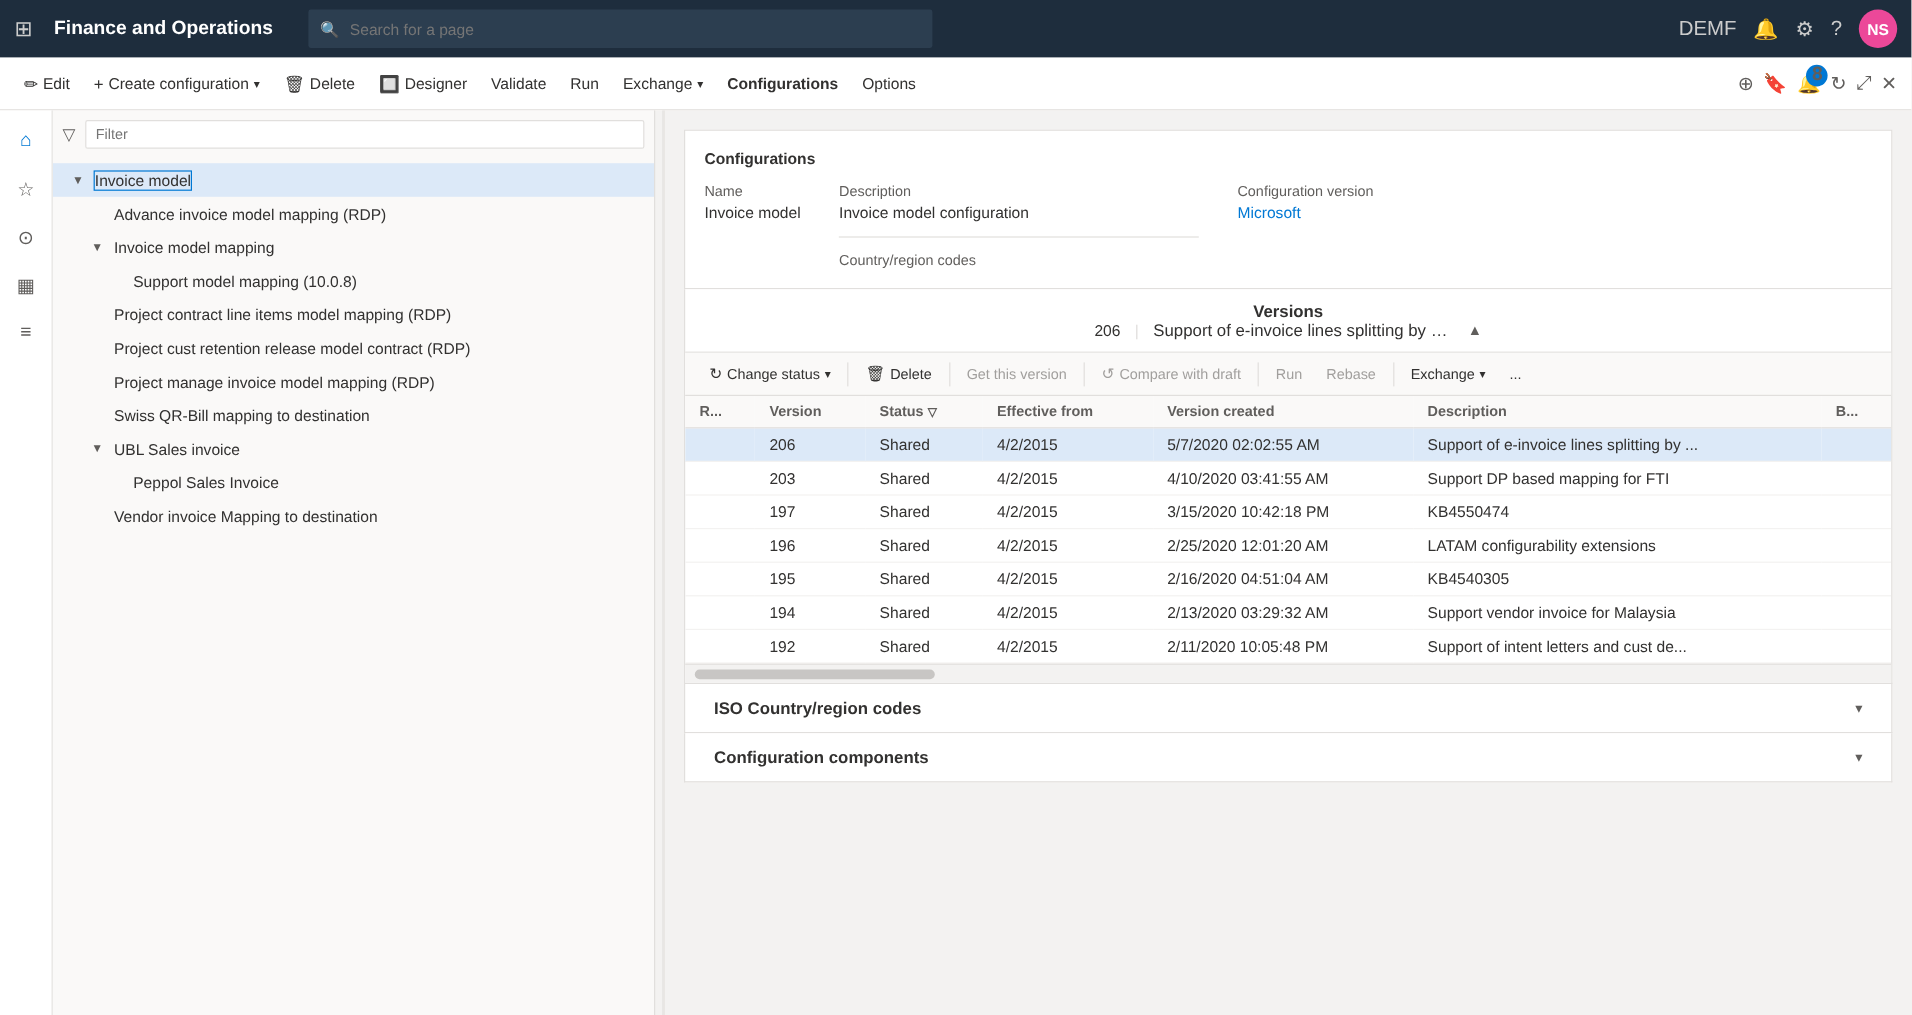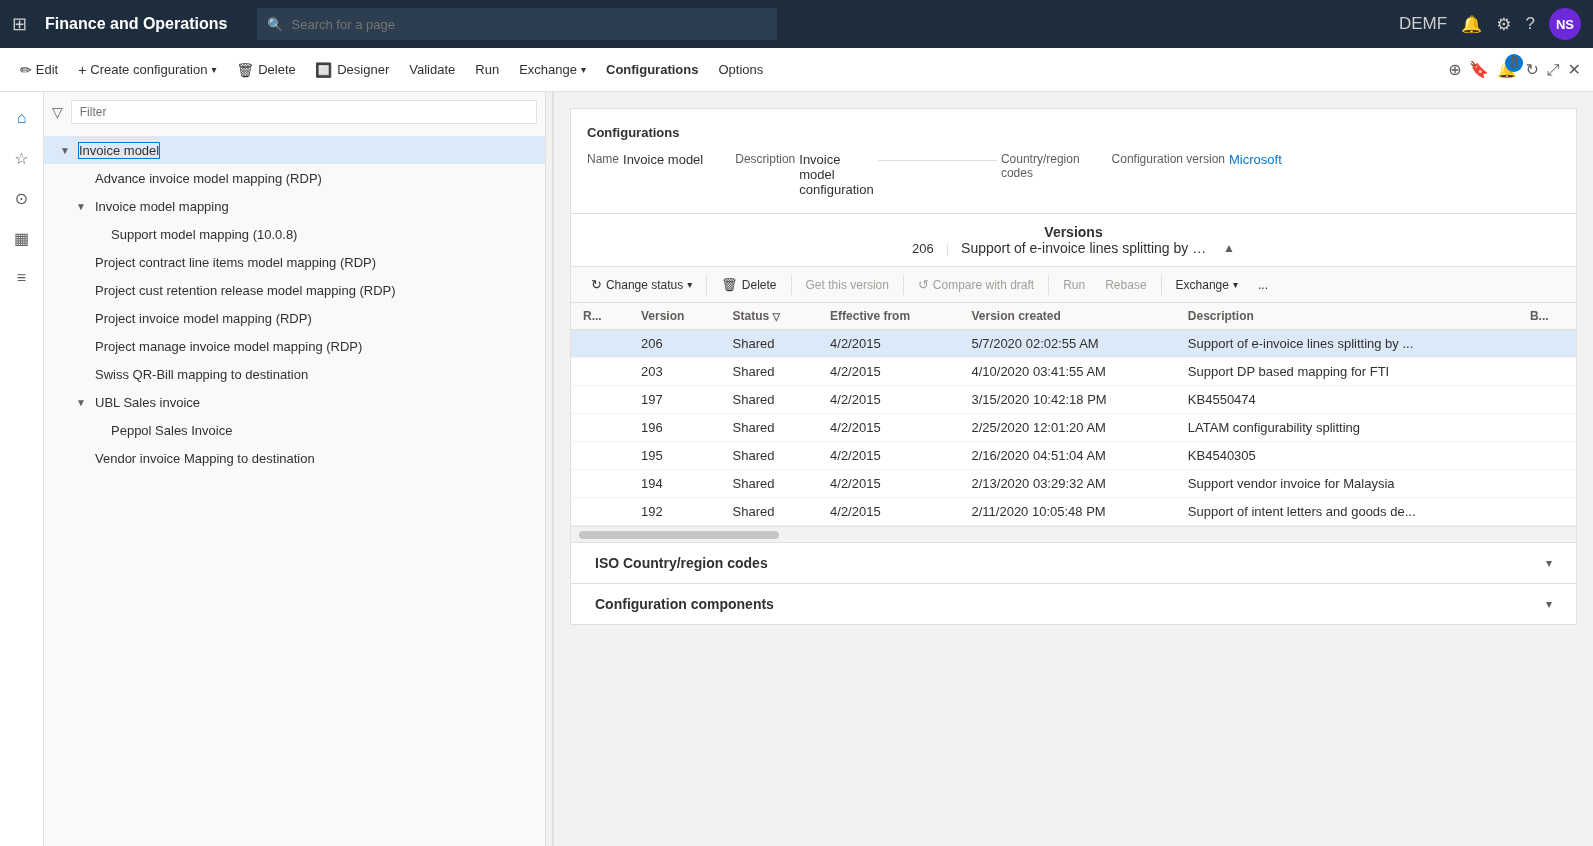"NS" .top-nav .avatar { background: #6d28d9 -> #ec4899 }
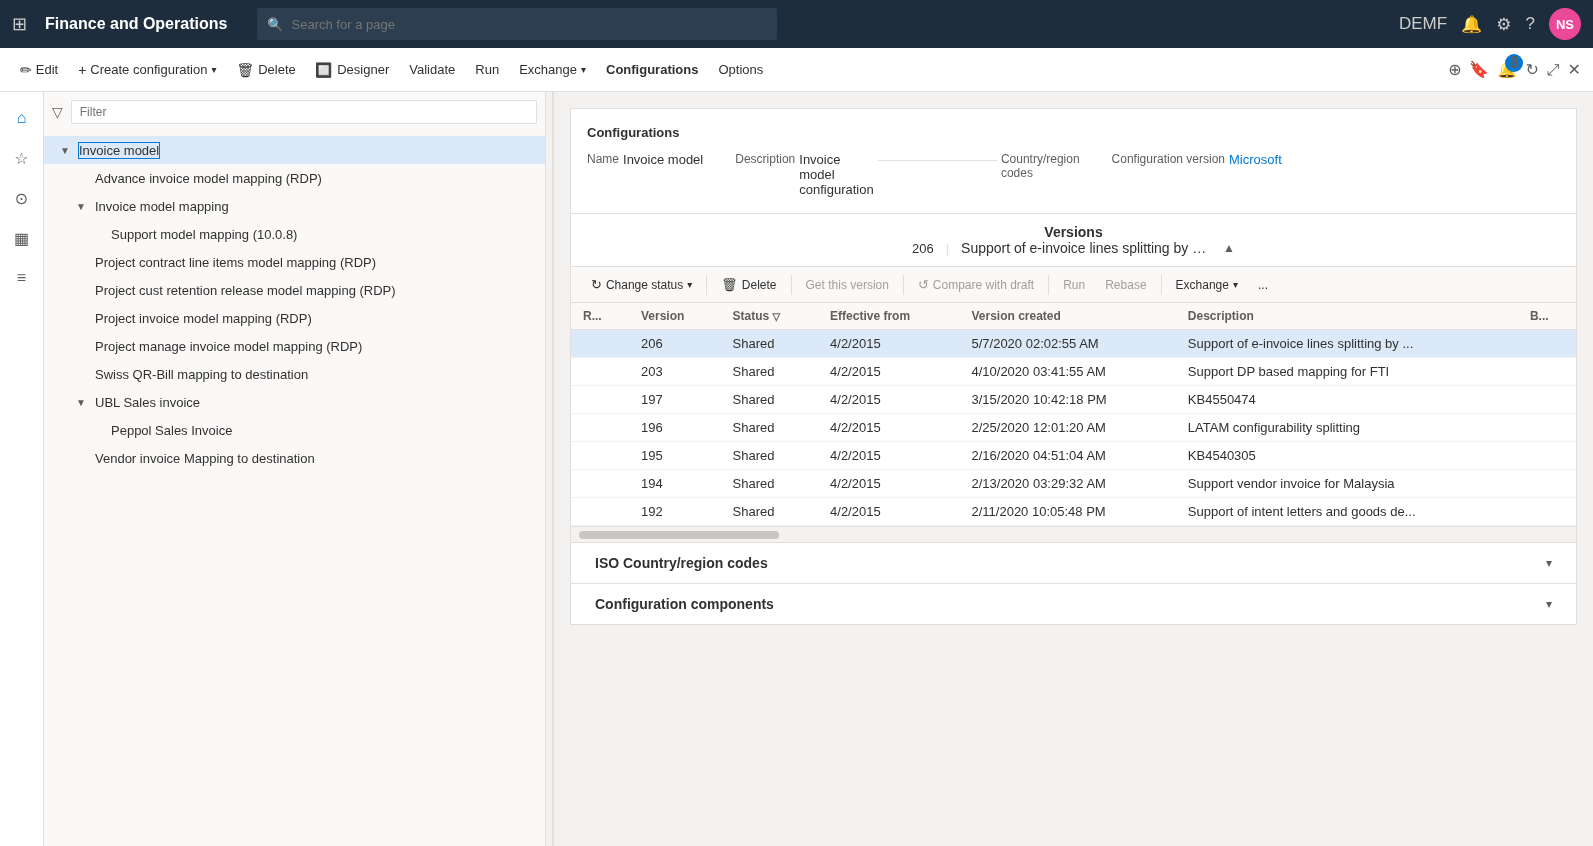"Name" .config-field { flex-direction: row -> column }
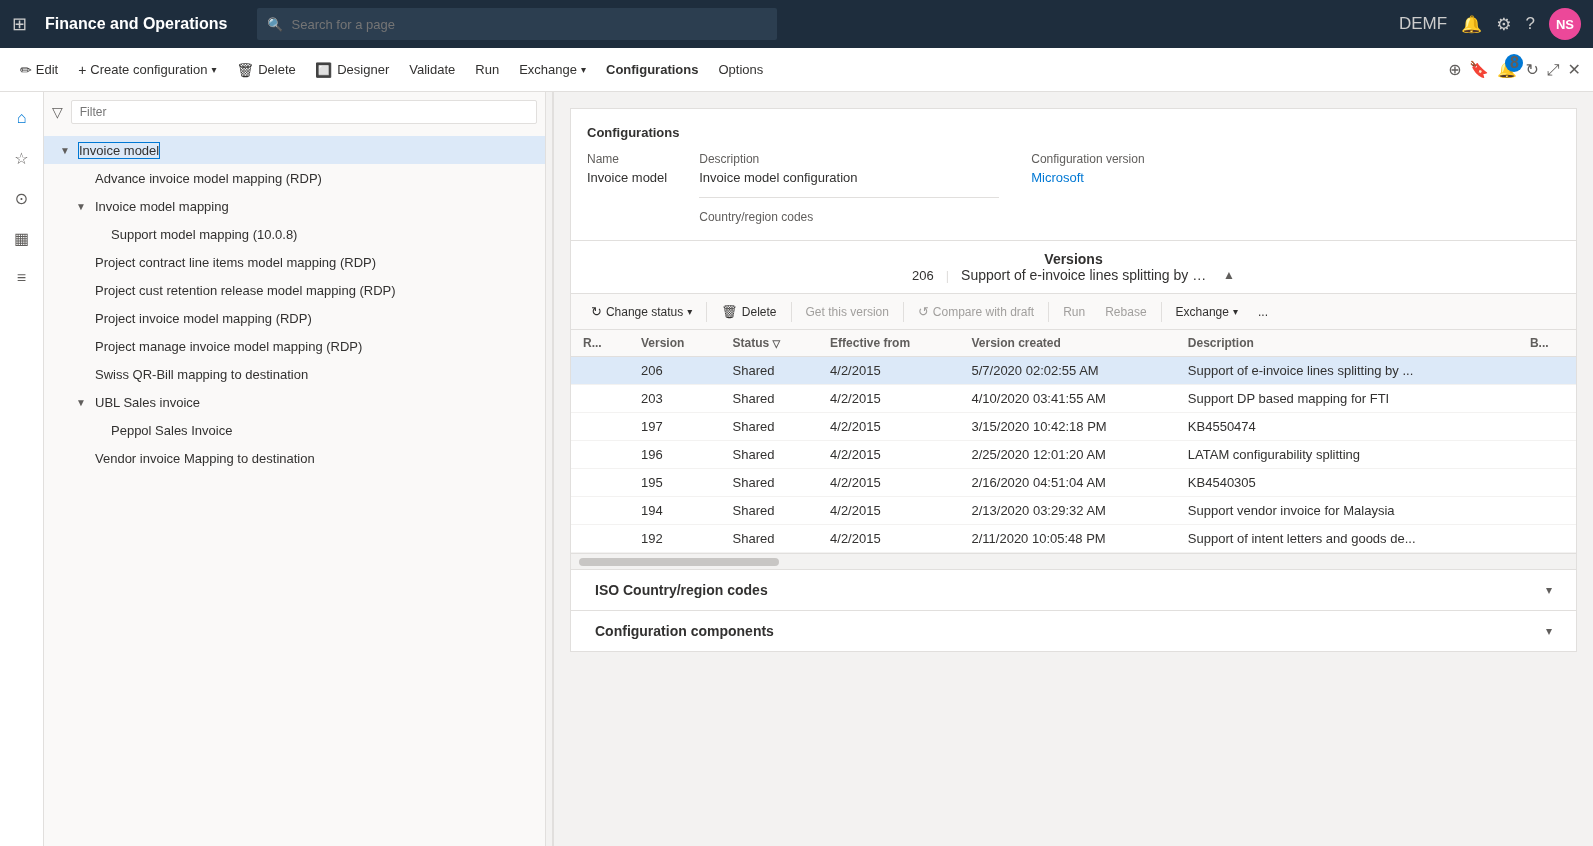"Project cust retention release model" span.item-label { text: mapping -> contract }
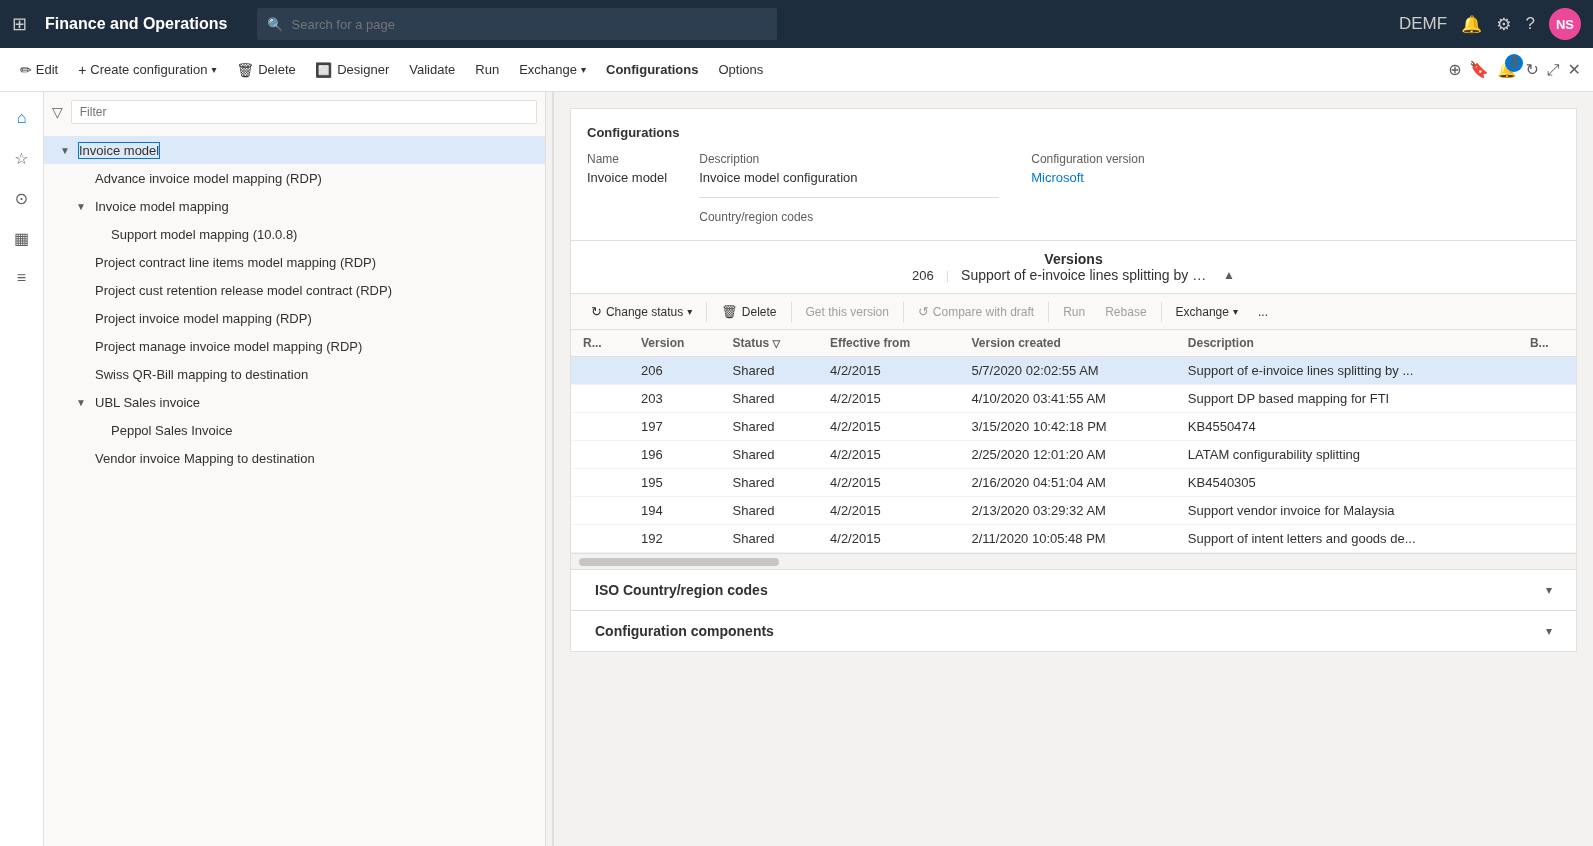"Project invoice model mapping (RDP)" div.tree-item { html: <div> <span></span> <span></span> <span>Project invoice model mapping (RDP)</span> </div> -> none }
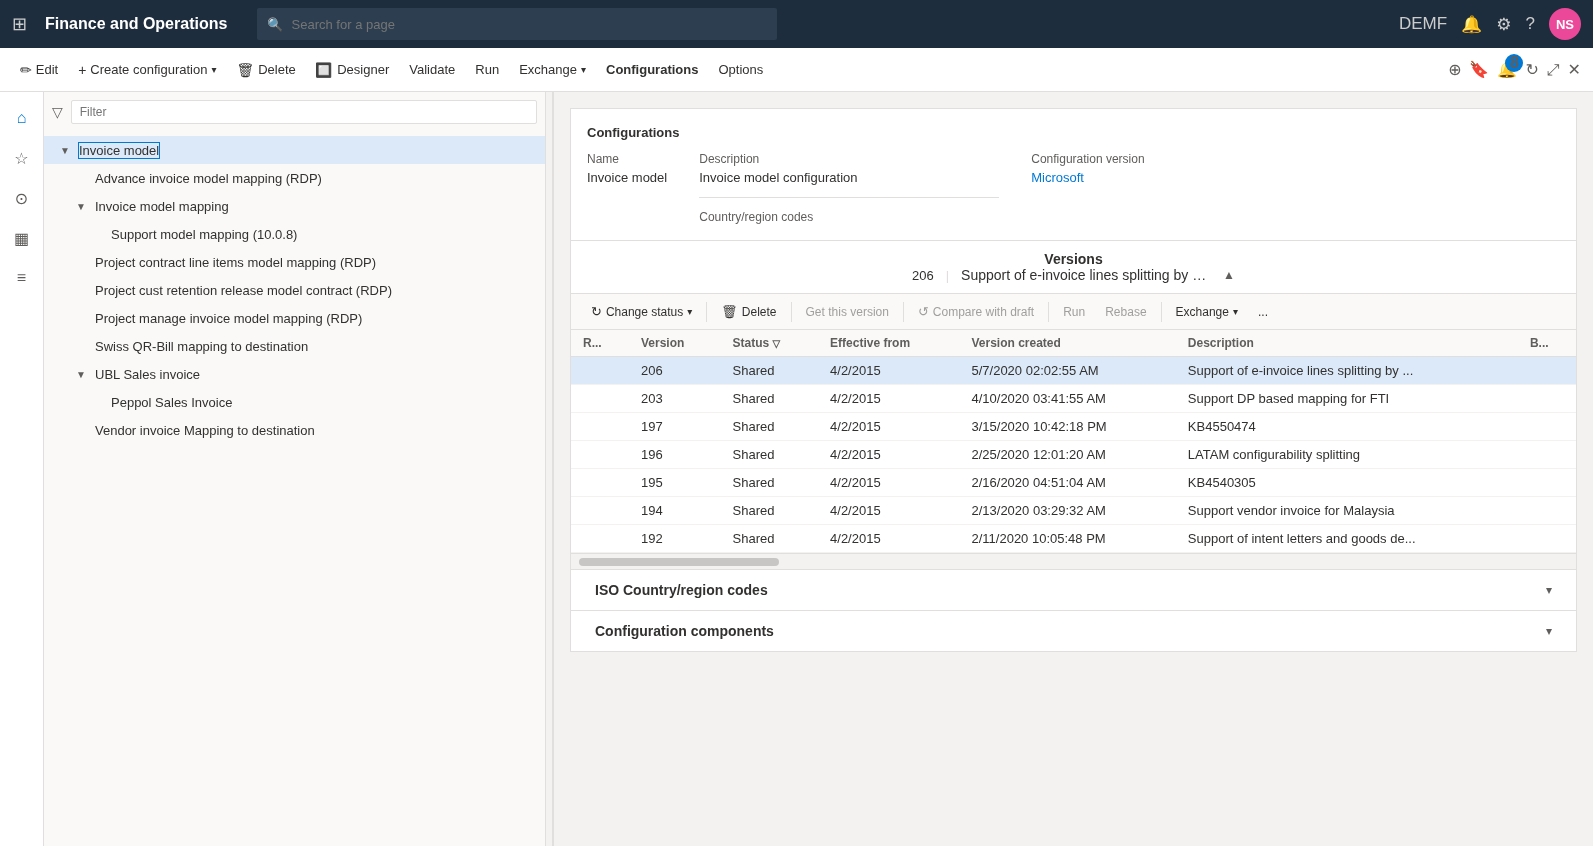"LATAM configurability splitting" td { text: splitting -> extensions }
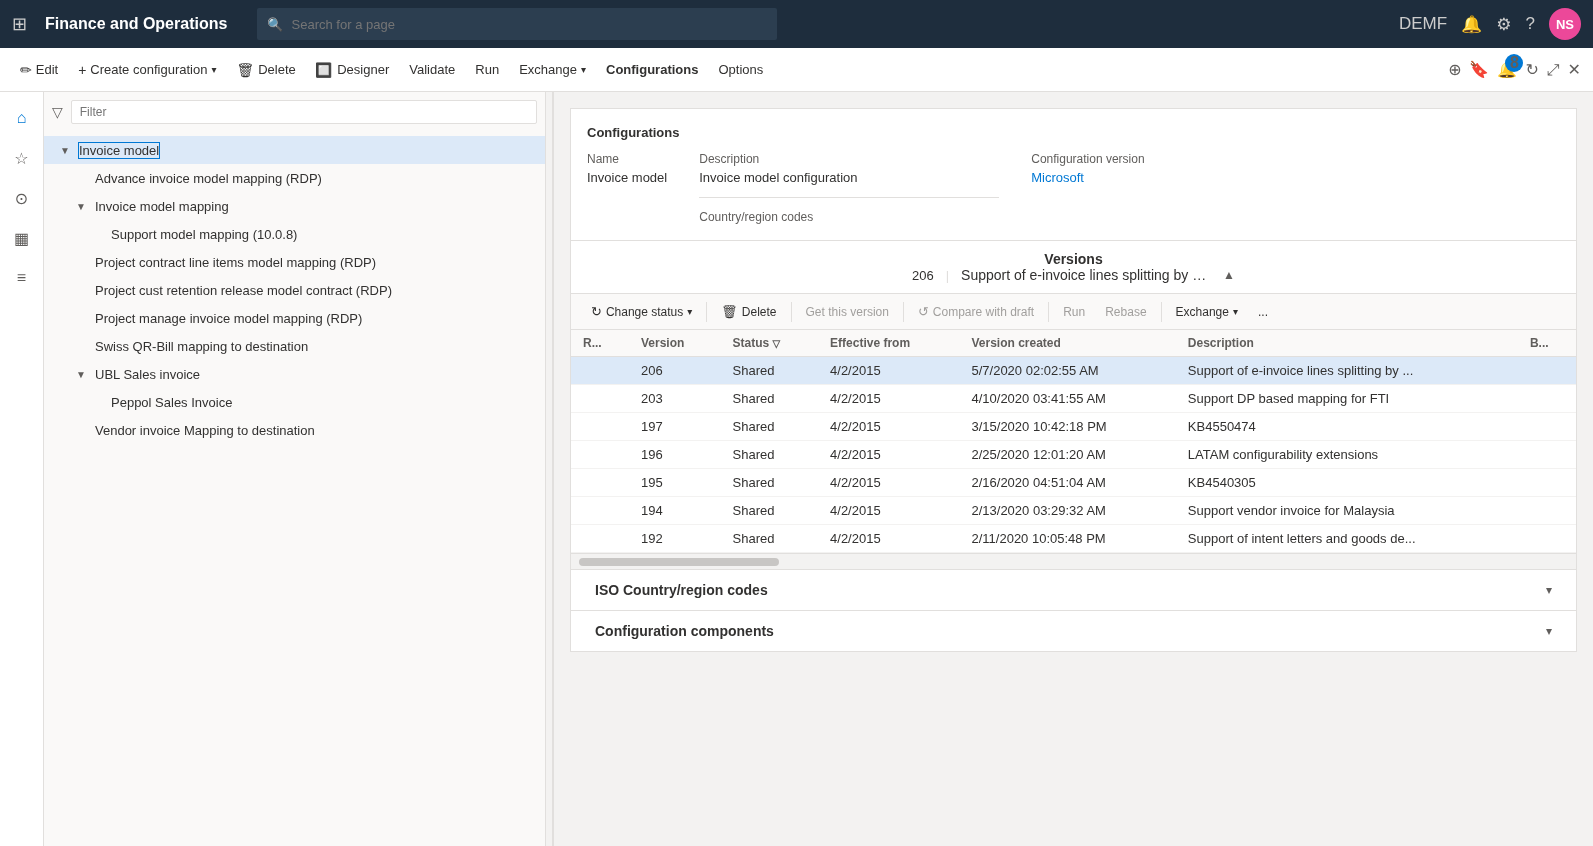"Support of intent letters and" td { text: goods -> cust }
